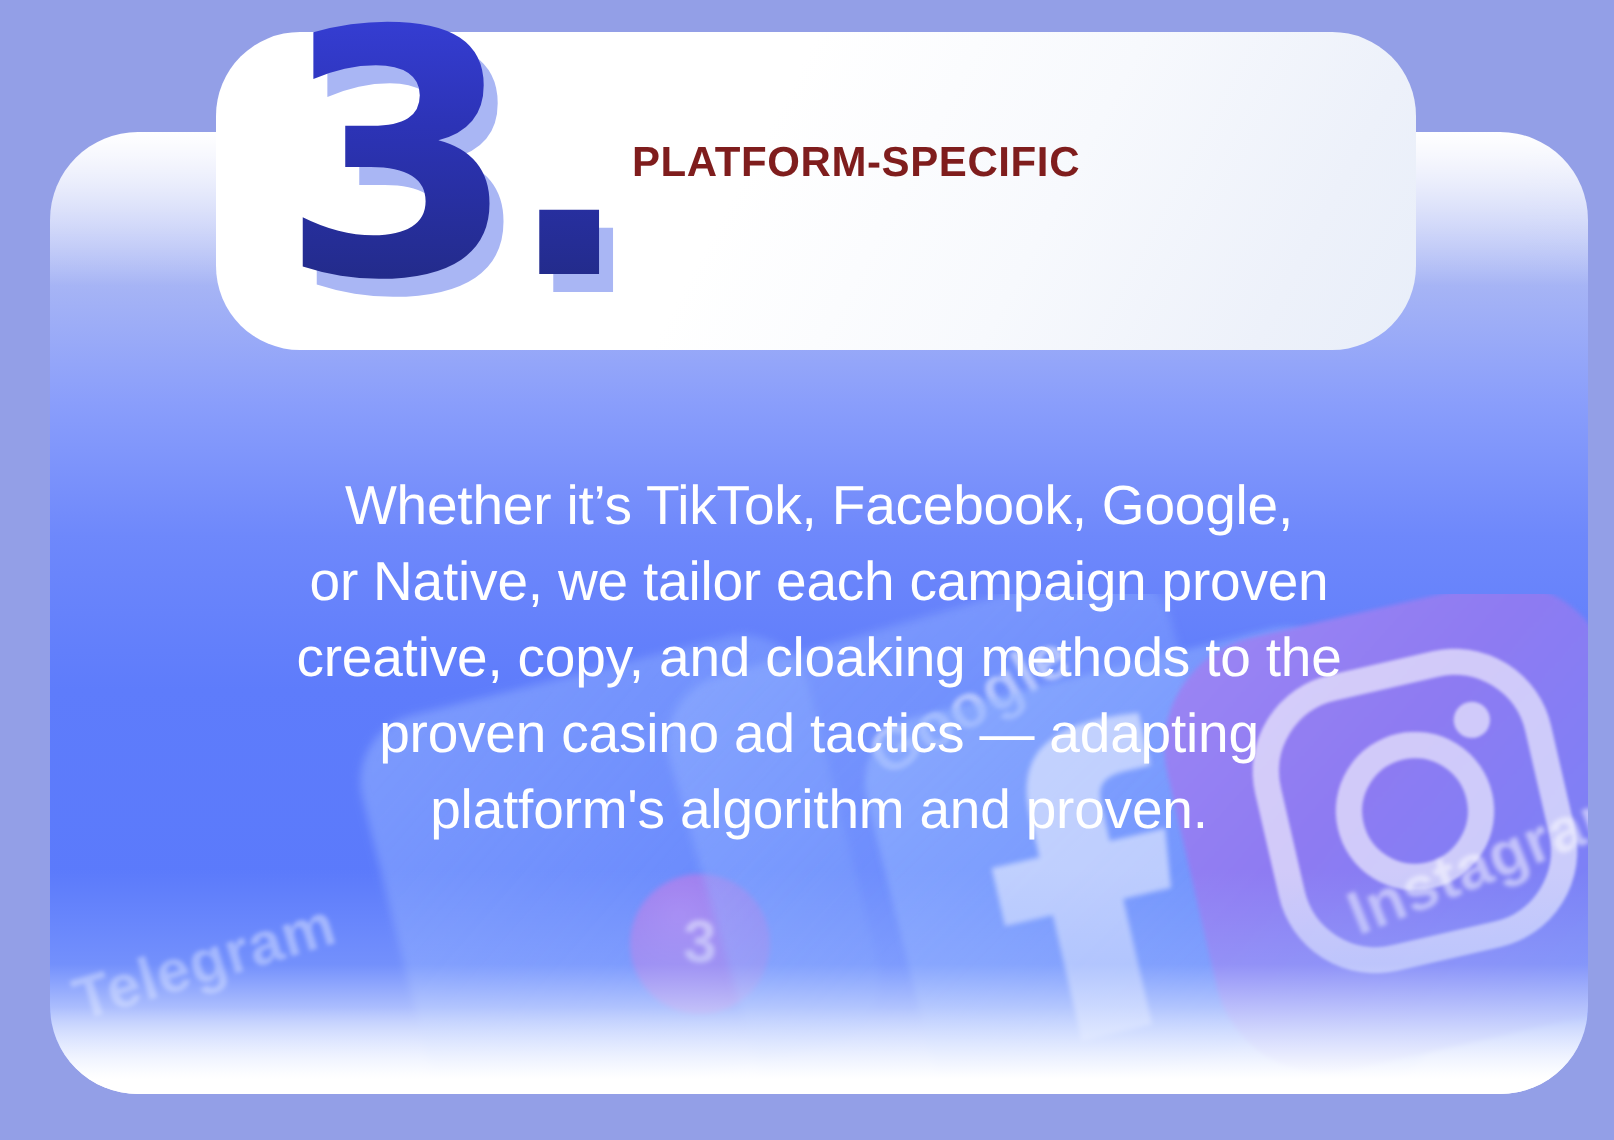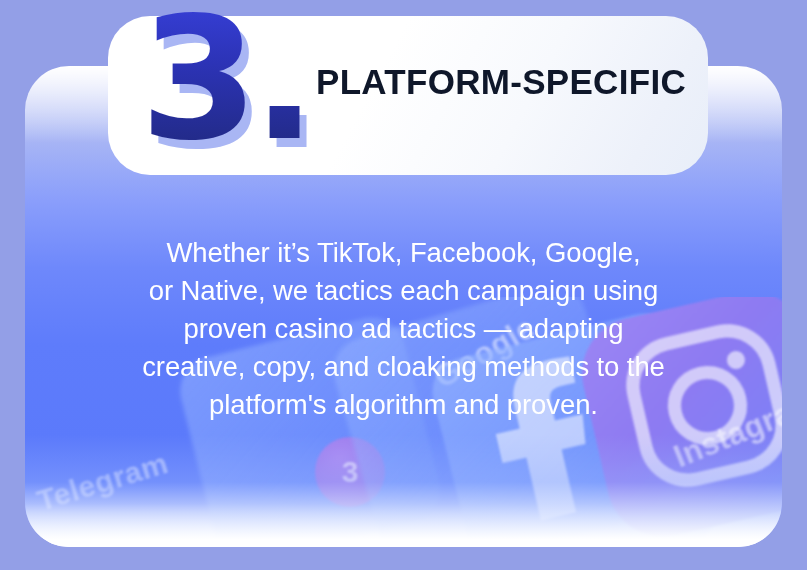"PLATFORM-SPECIFIC" .title { color: #0f172a -> #7f1d1d; font-size: 35px -> 21px }
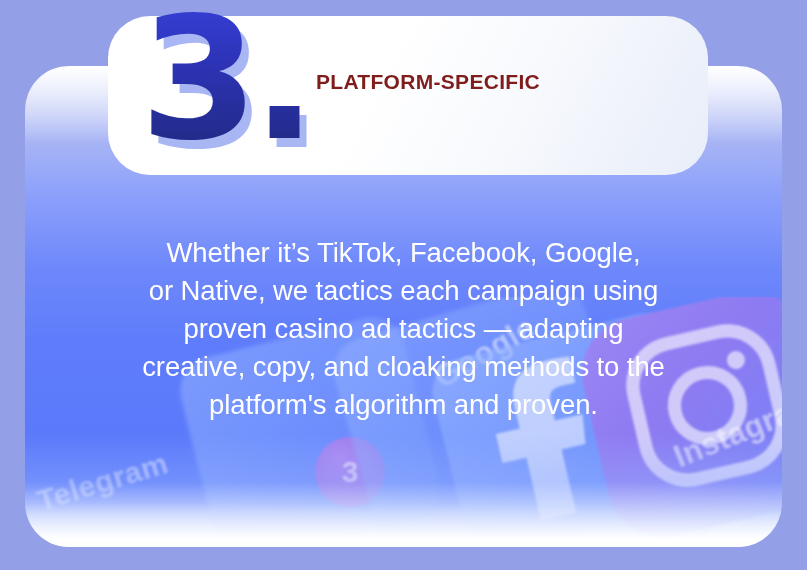"Whether it’s TikTok, Facebook, Google," .main-card { padding-left: none -> 12px }
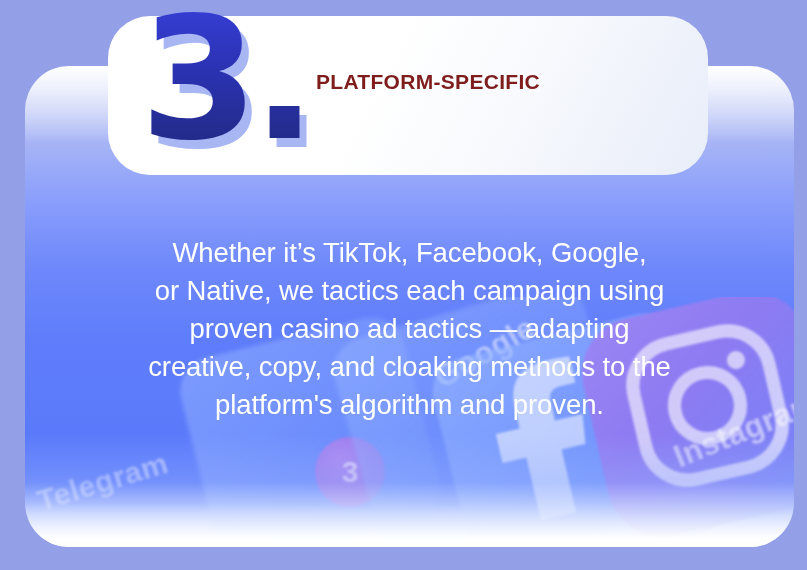"or Native, we tactics each" span.line { text: tactics each campaign using -> tailor each campaign proven }
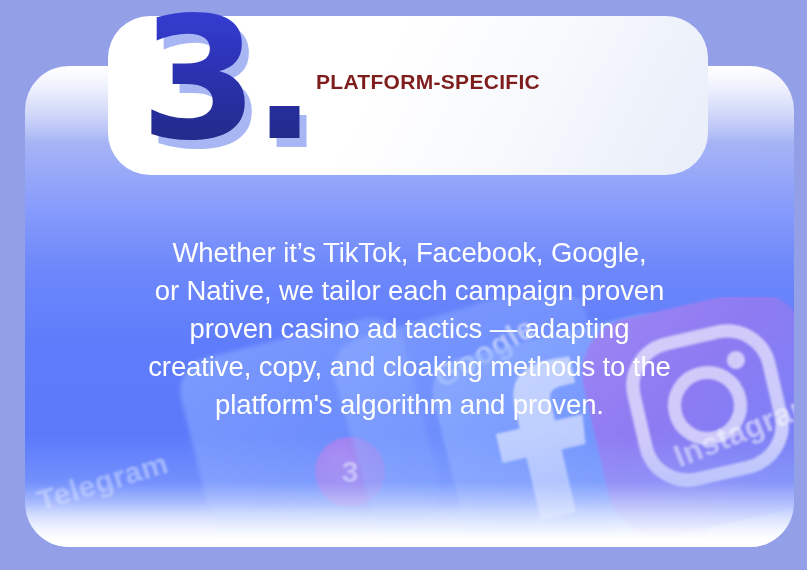"proven casino ad tactics —" span.line { order: before "creative, copy, and cloaking methods" -> after "creative, copy, and cloaking methods" }
